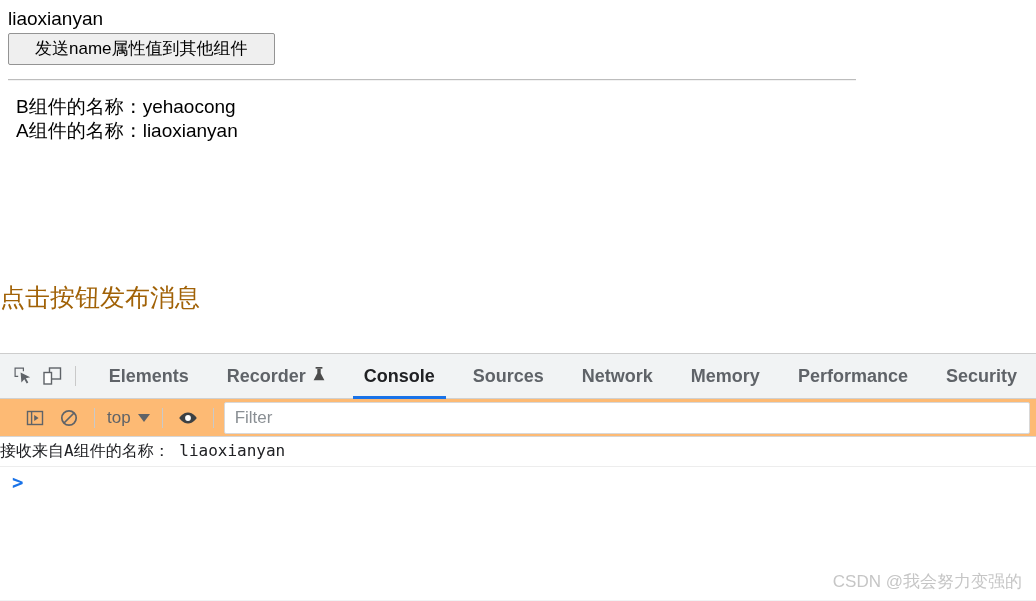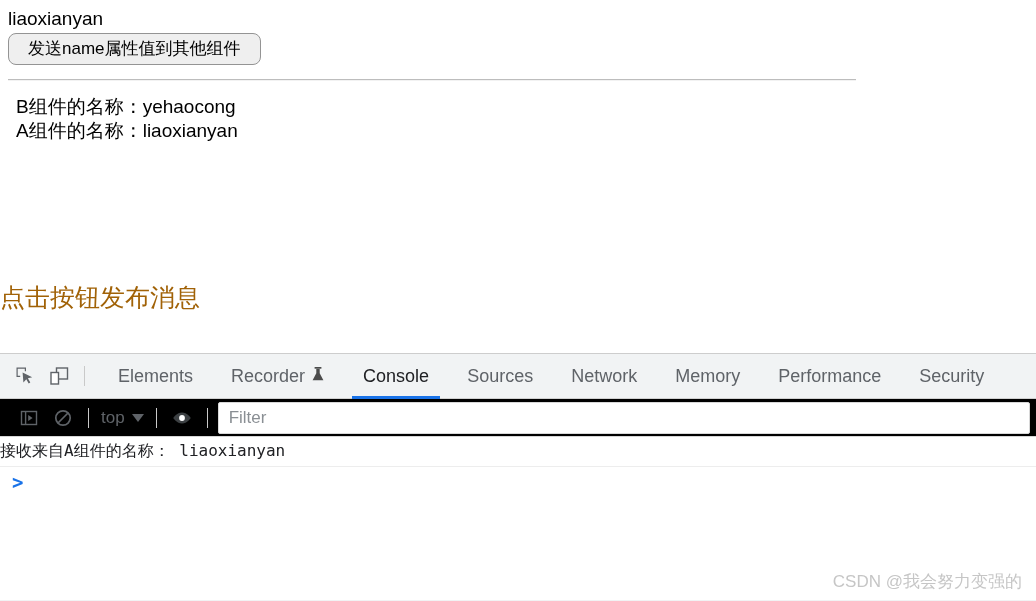"发送name属性值到其他组件" .send-button { border-radius: 8px -> 2px; padding: 5px 19px -> 5px 26px }
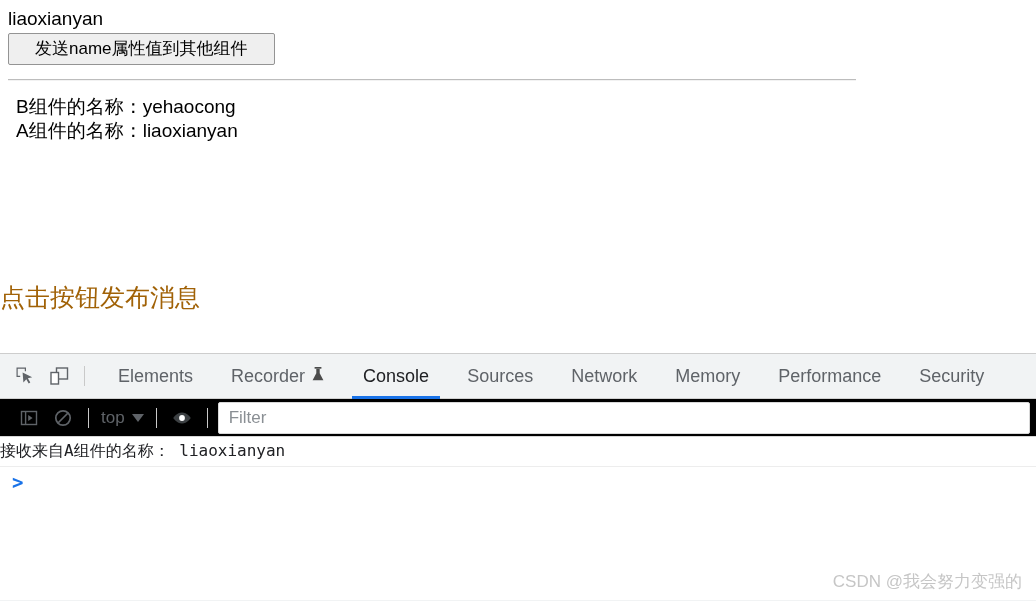"Elements" .dt-tabs { font-weight: none -> bold }
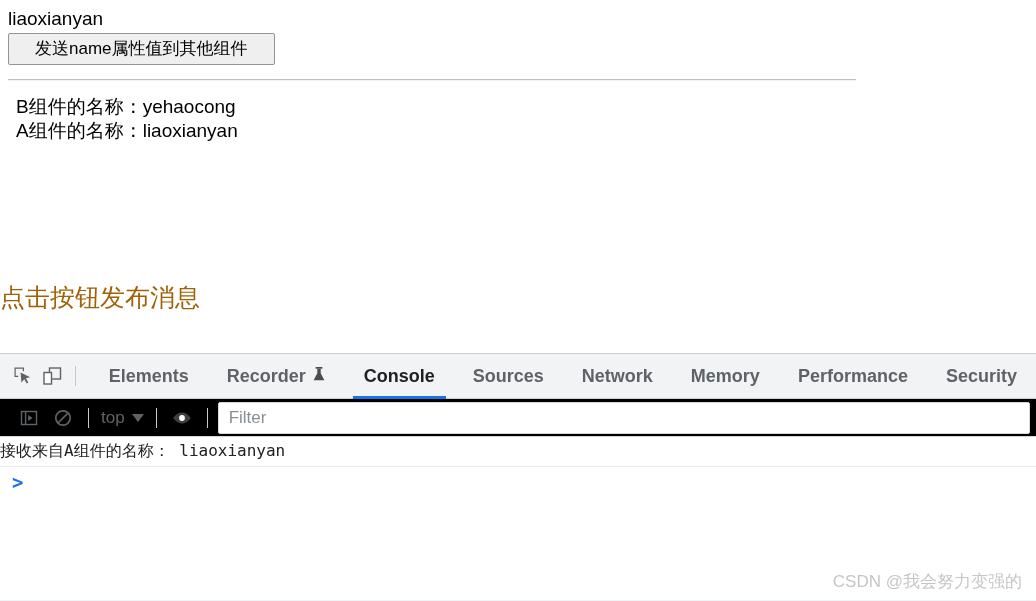"top" .dt-toolbar { background: #000000 -> #fdba74; padding-left: 12px -> 18px }
